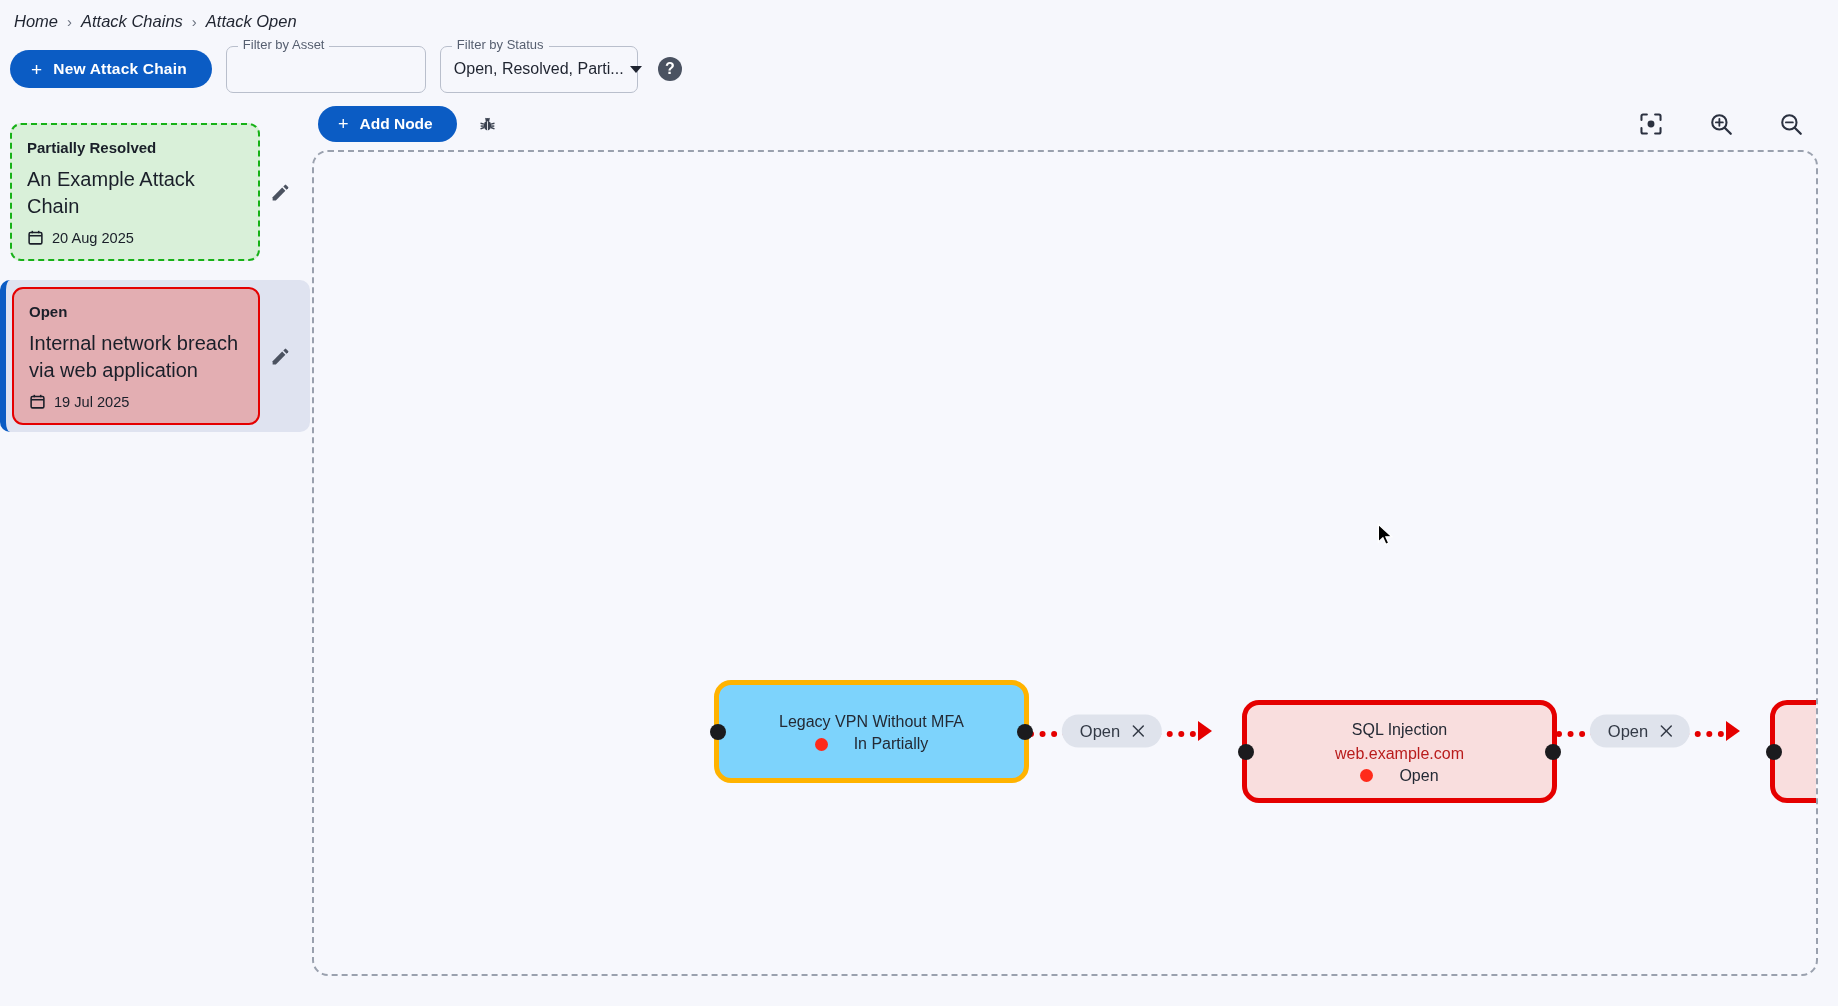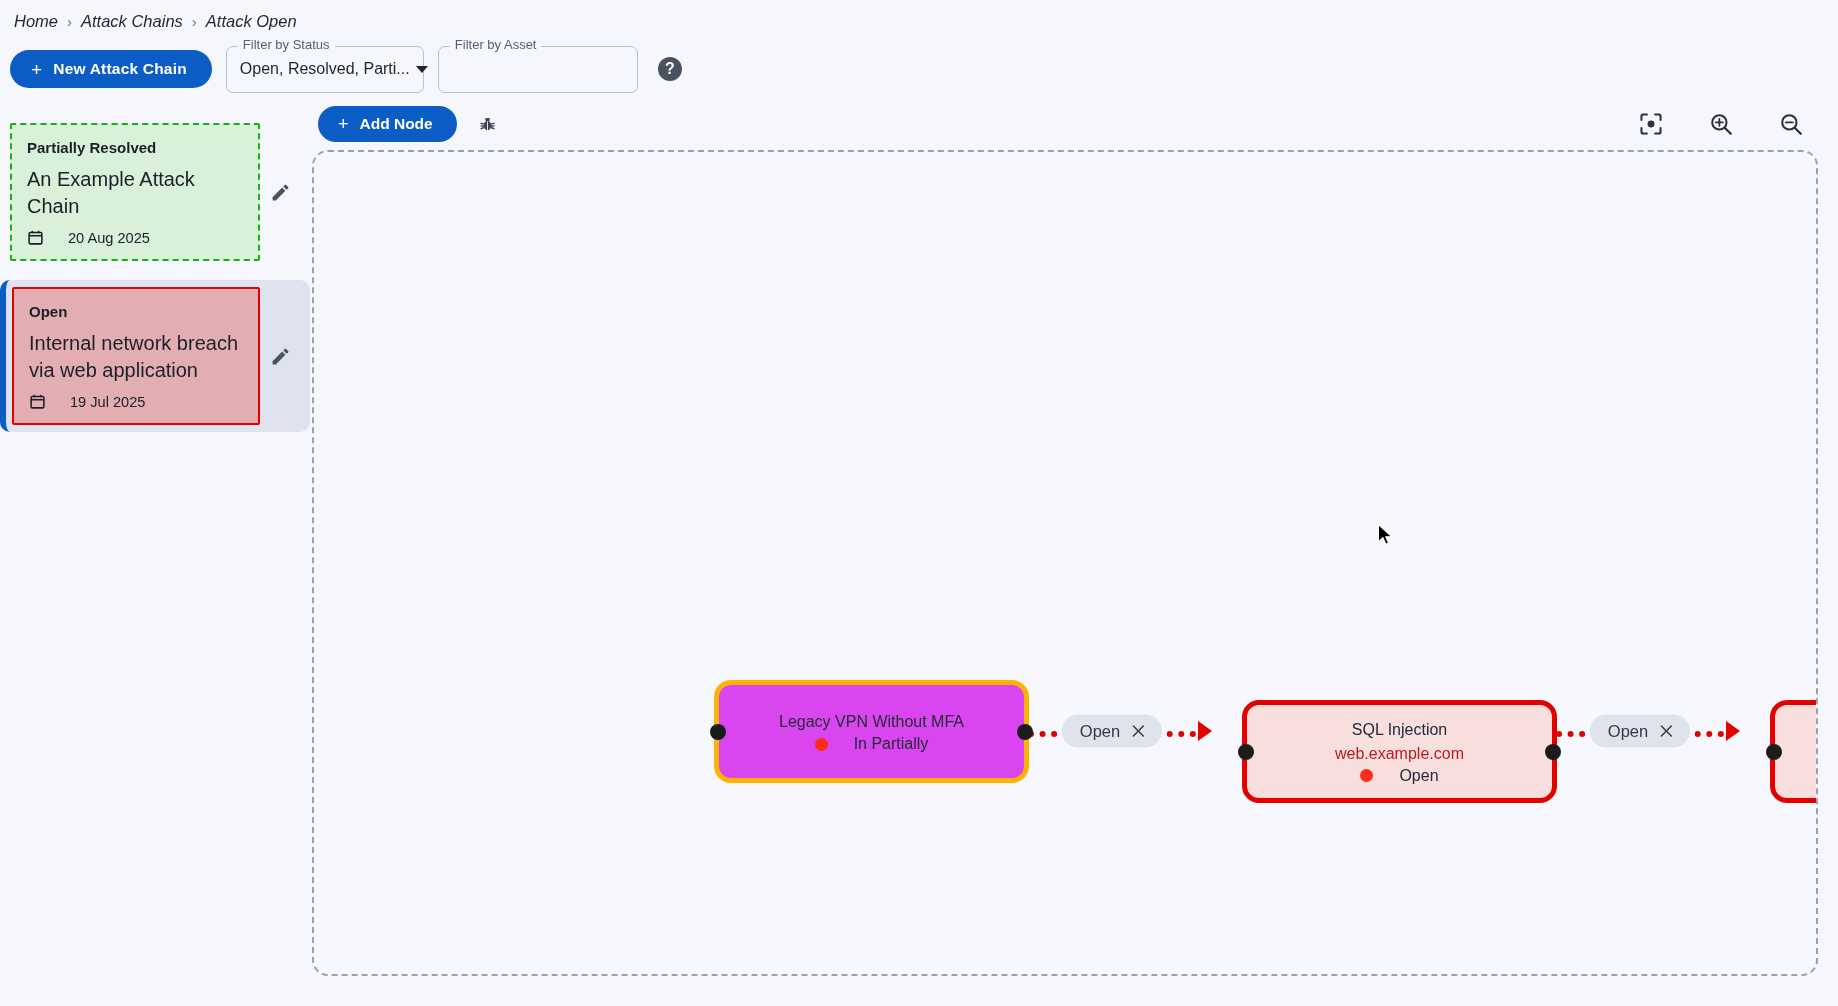"Filter by Status" div.field { order: before "Filter by Asset" -> after "Filter by Asset" }
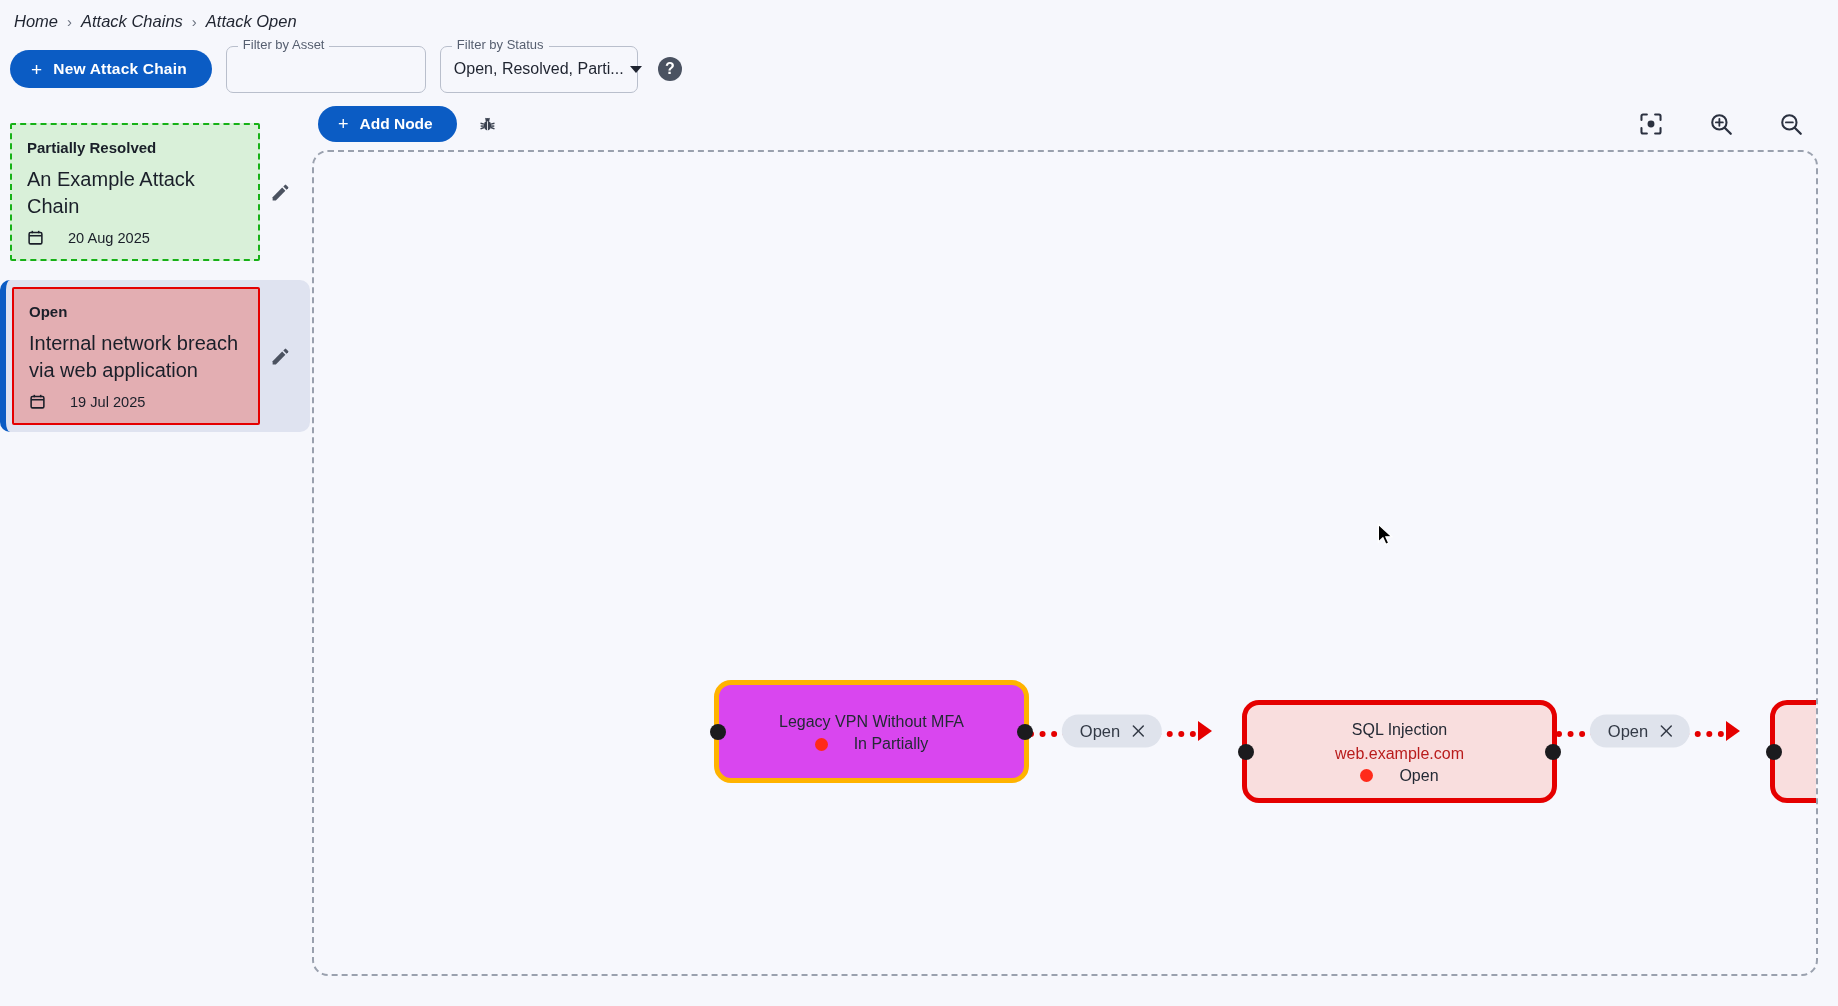"Partially Resolved" .chain-card { border-radius: 2px -> 11px }
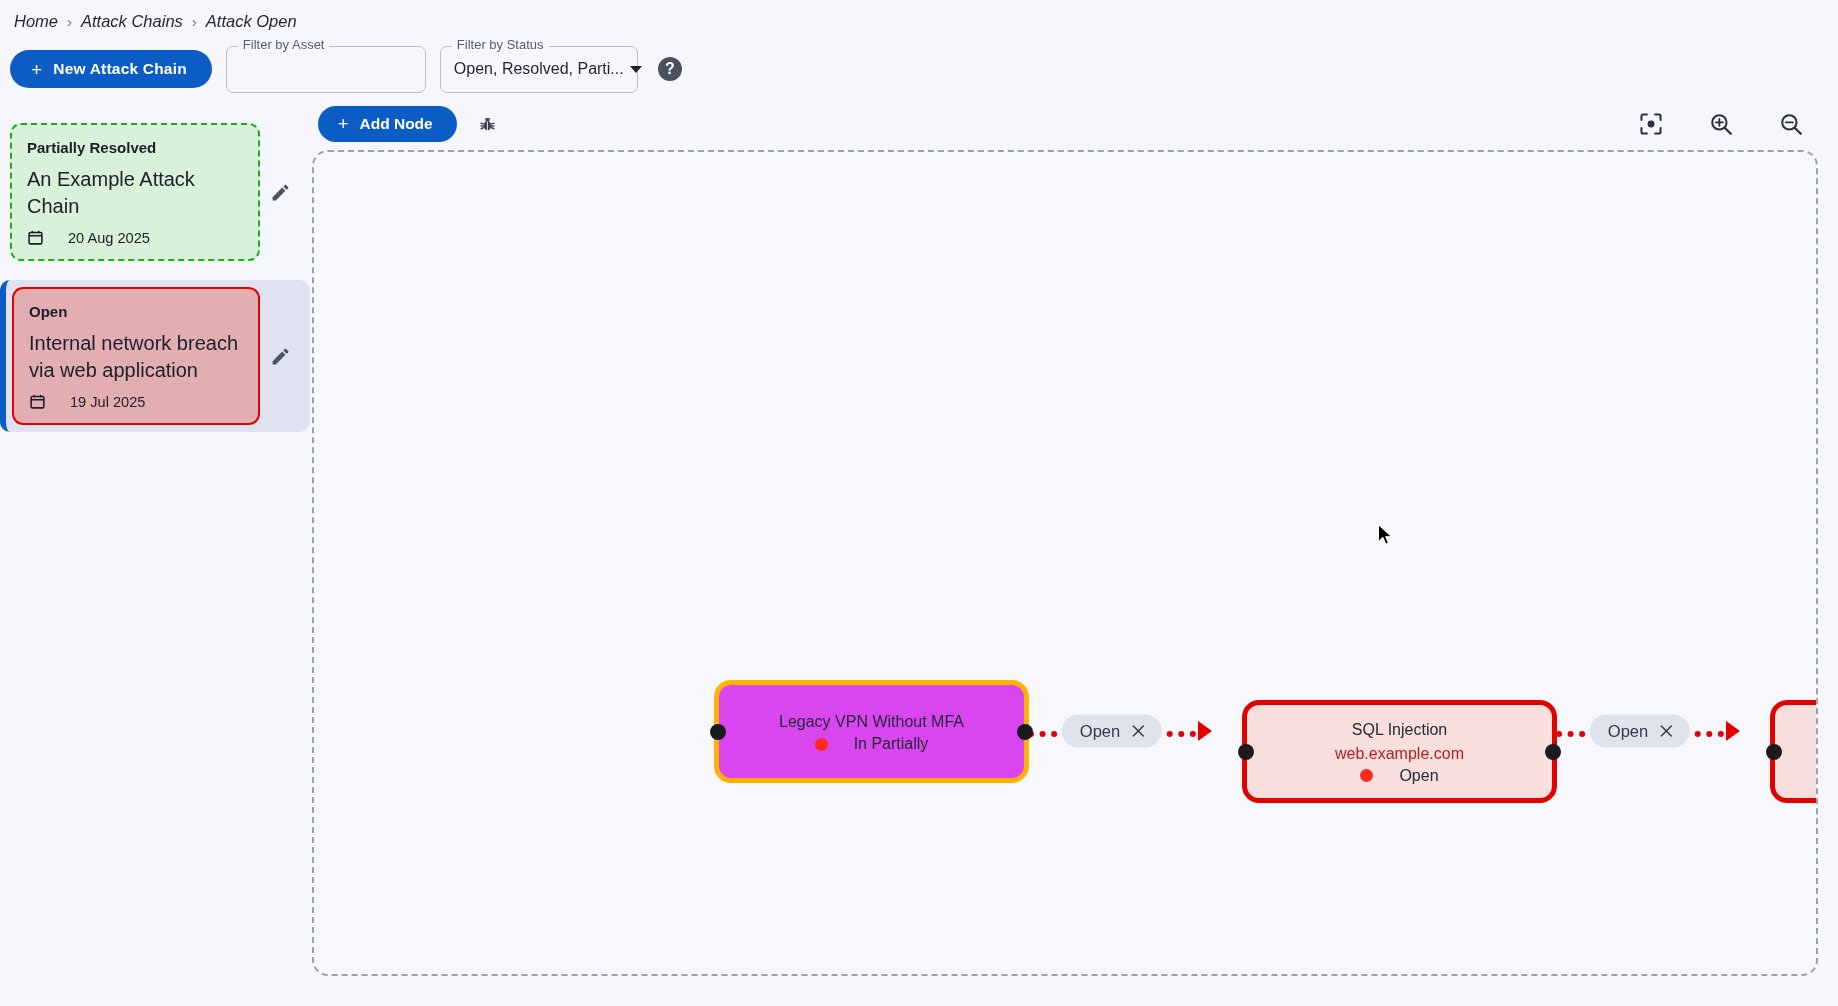"20 Aug 2025" .chain-date { gap: 24px -> 8px }
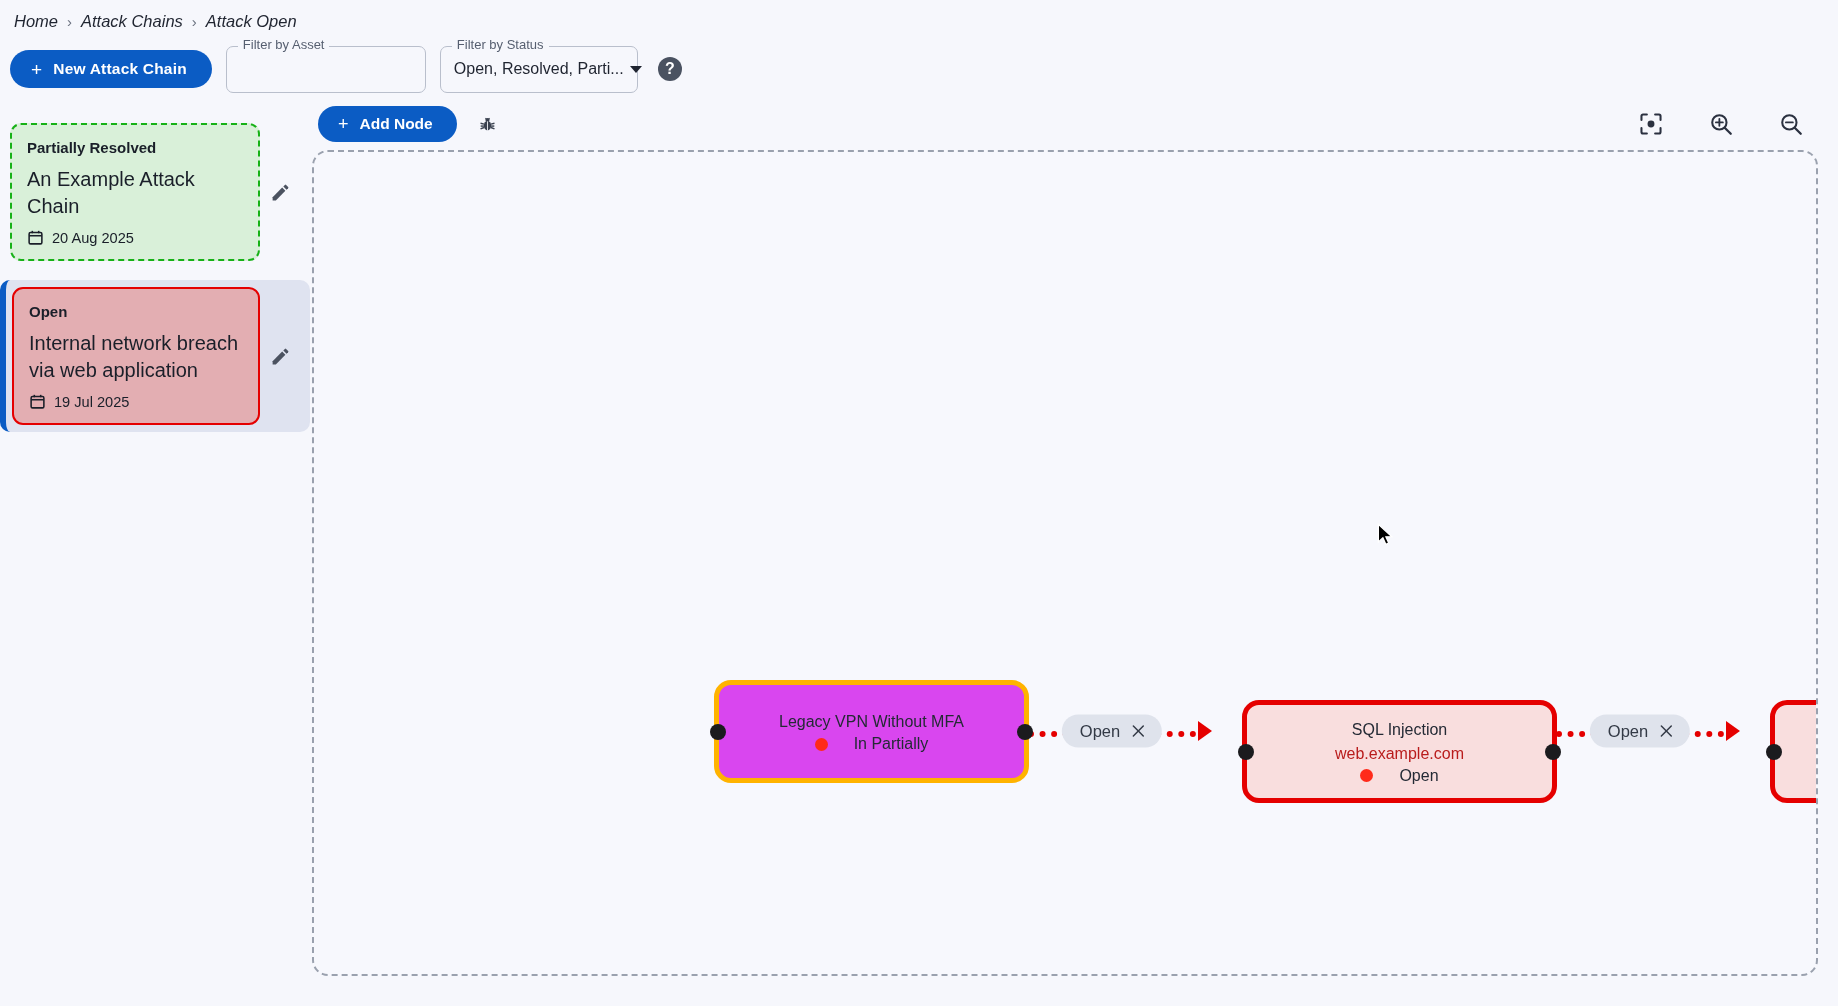"Legacy VPN Without MFA" .node.amber { background: #d946ef -> #7dd3fc }
